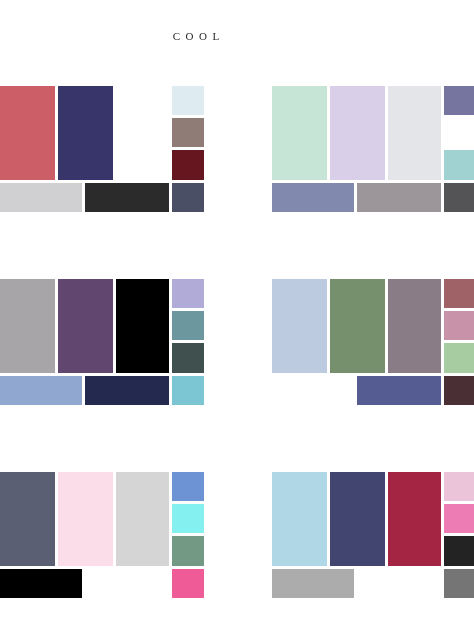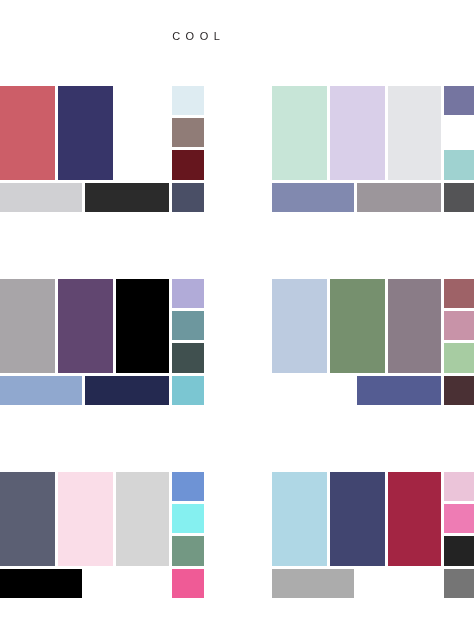"COOL" #page-title { font-family: none -> Liberation Serif, serif }
